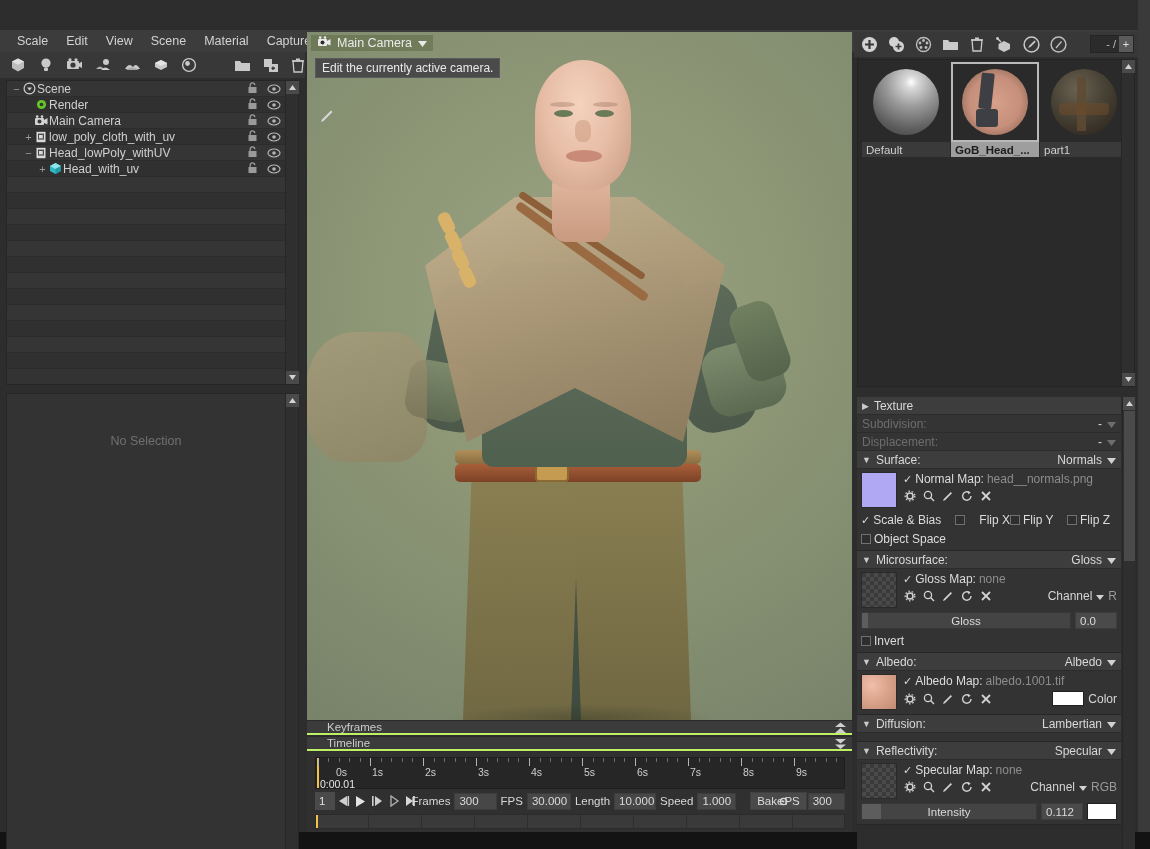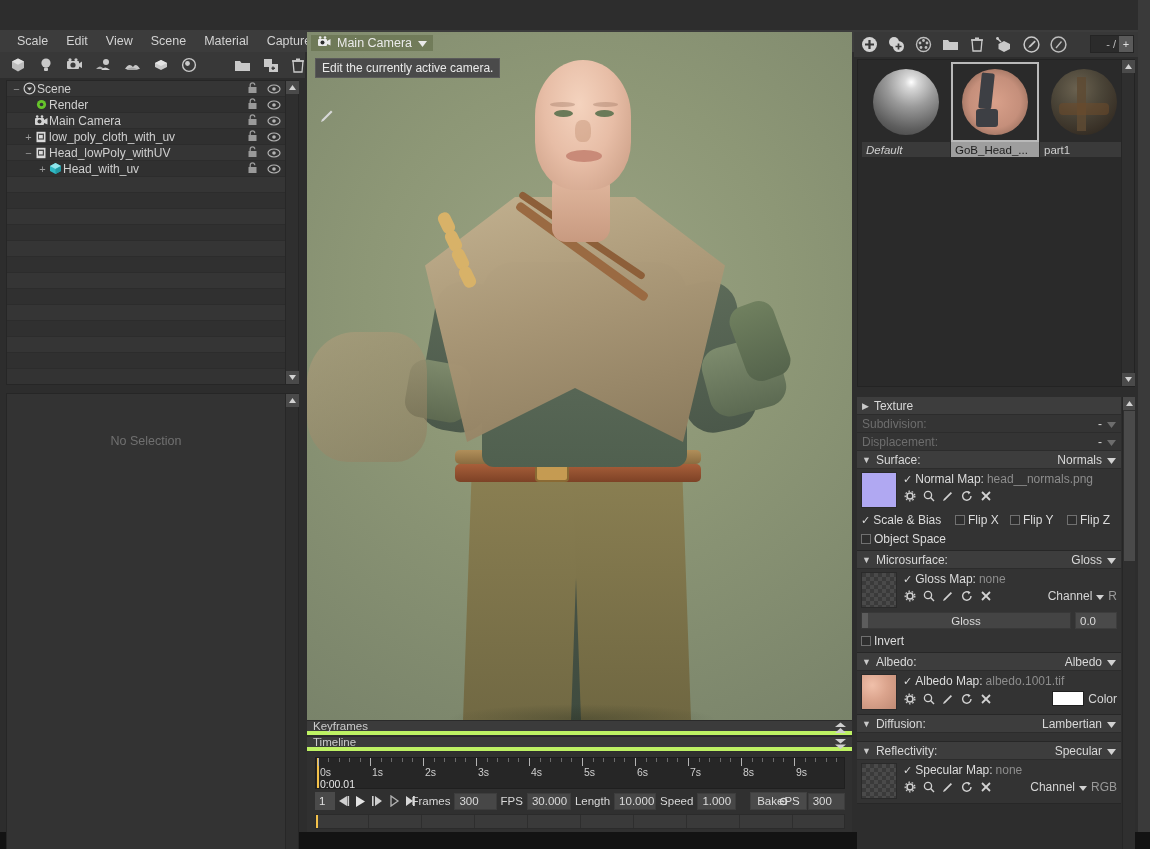"Default" div.mat-cell { font-style: italic -> none }
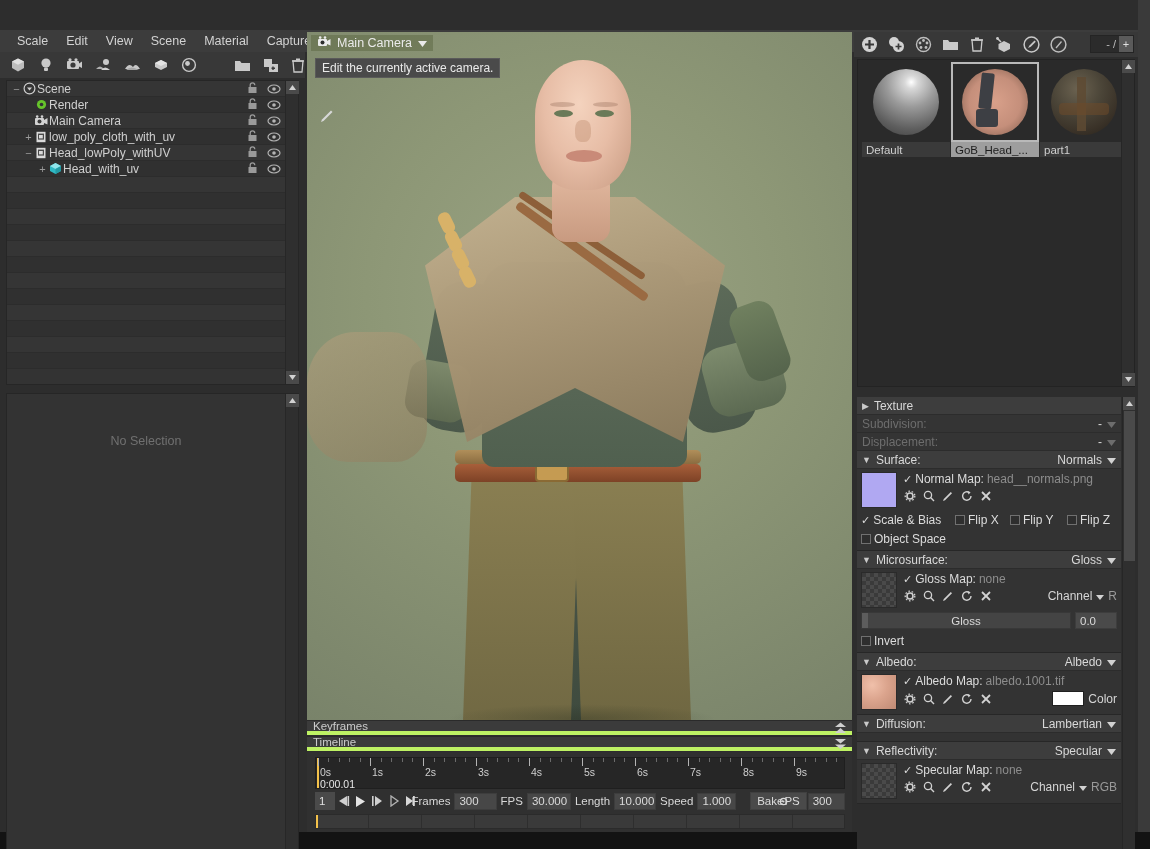"GoB_Head_..." div.mat-cell { font-weight: none -> bold }
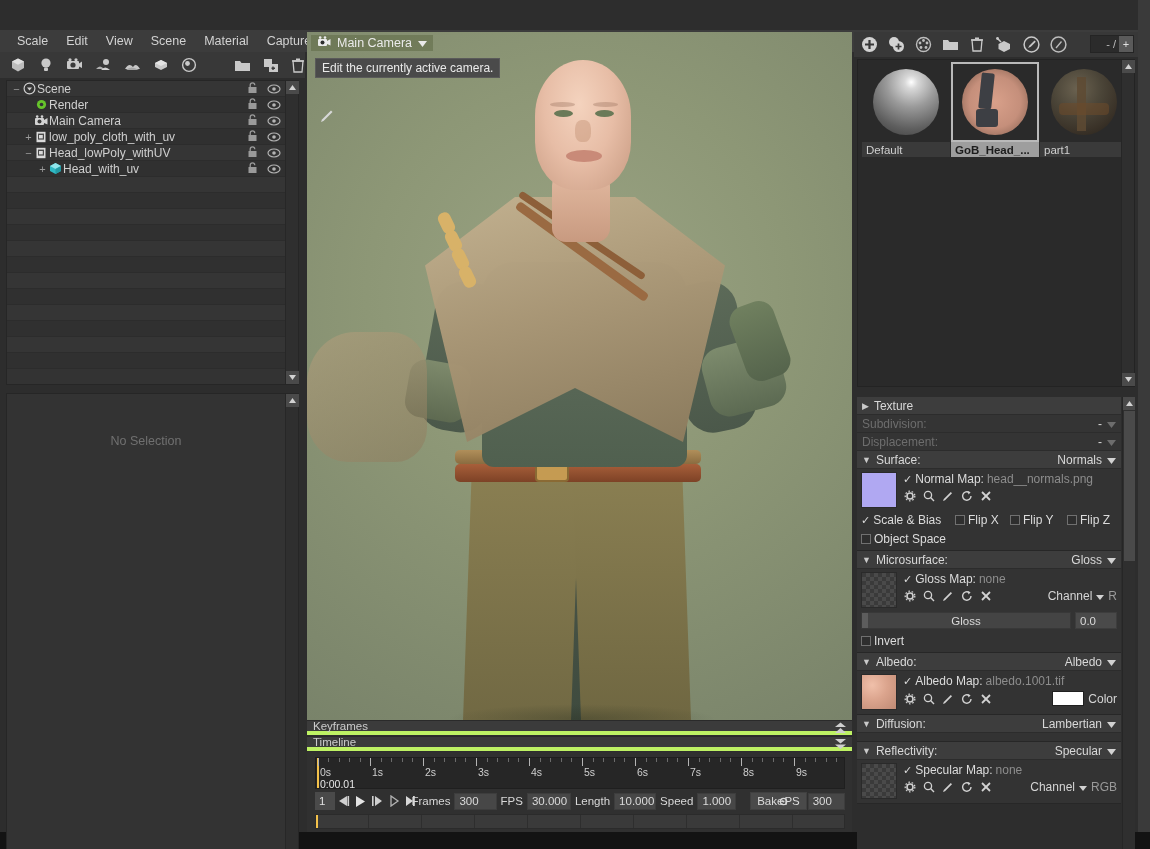"Flip X" span.flag { justify-content: none -> space-between }
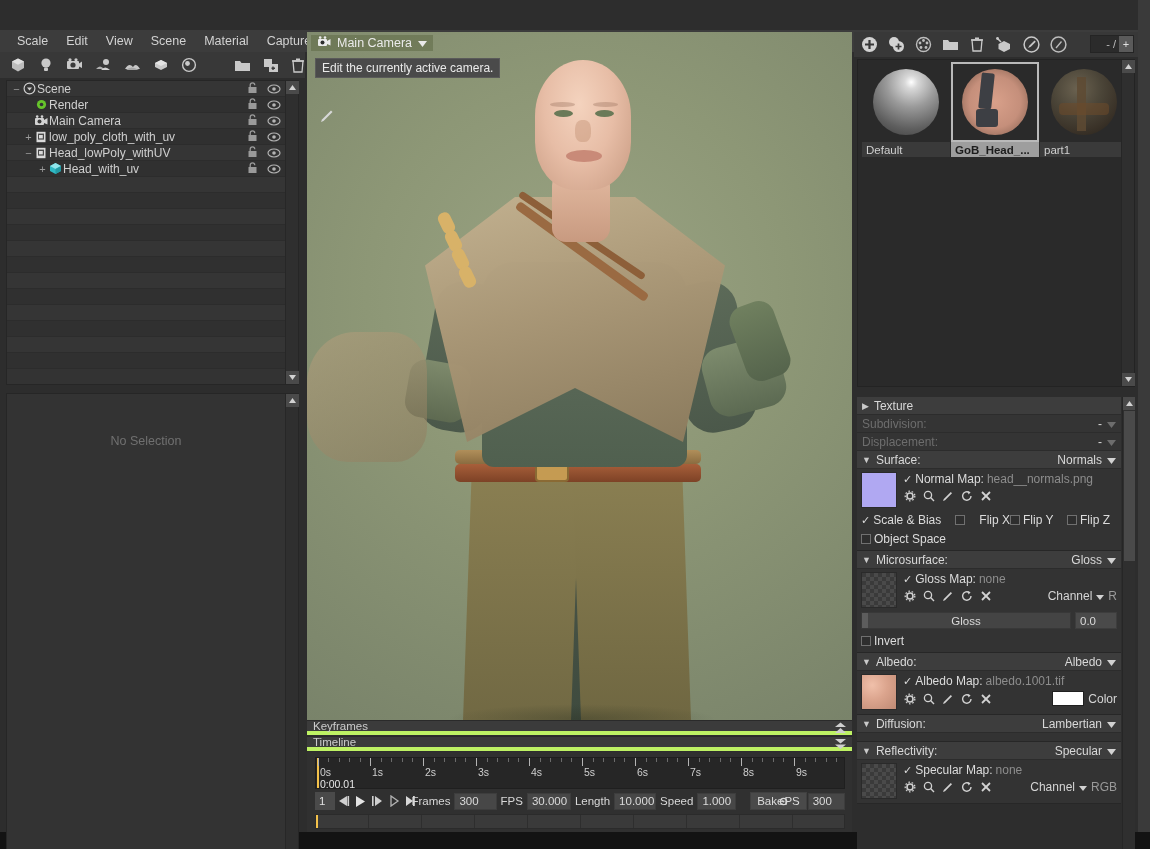"Keyframes" .kf-bar, .tl-bar { border-bottom: 4px solid #bef264 -> 2px solid #bef264; padding-left: 6px -> 20px }
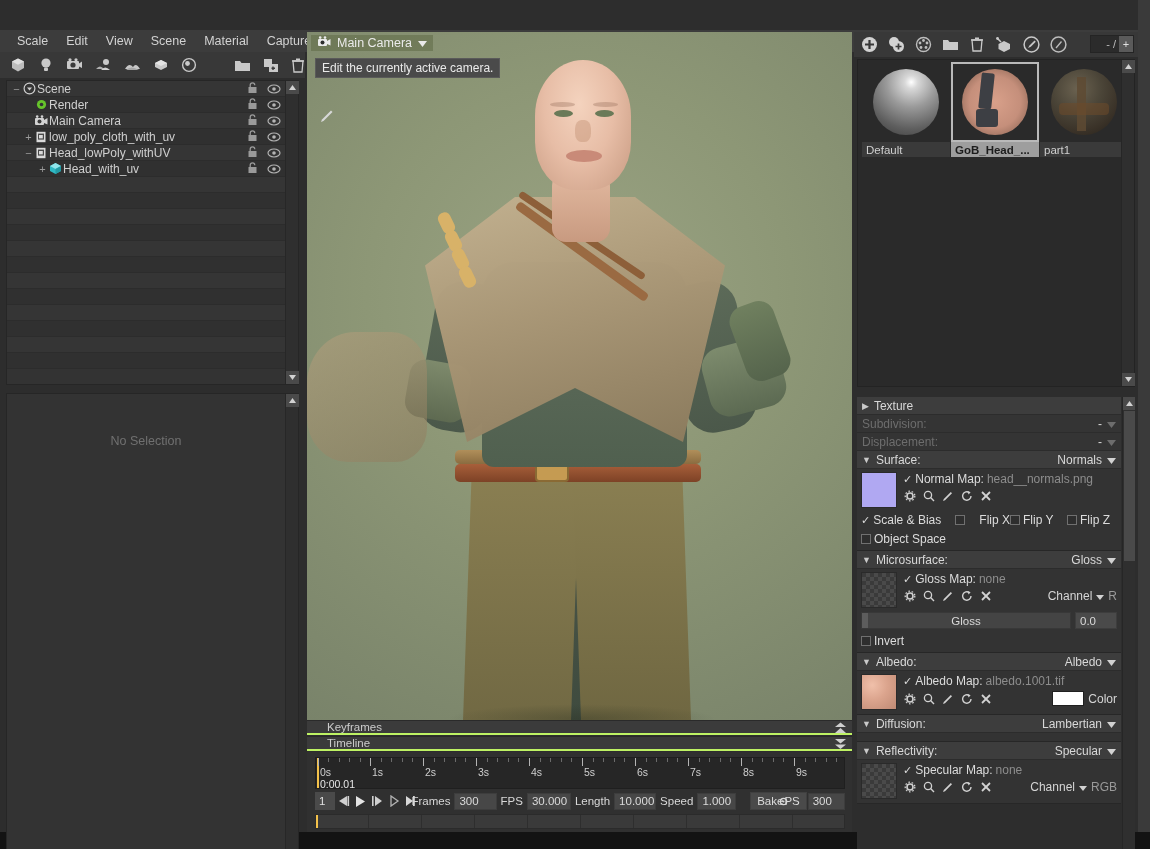"0s" div.tick-lbl { left: 4px -> 20px }
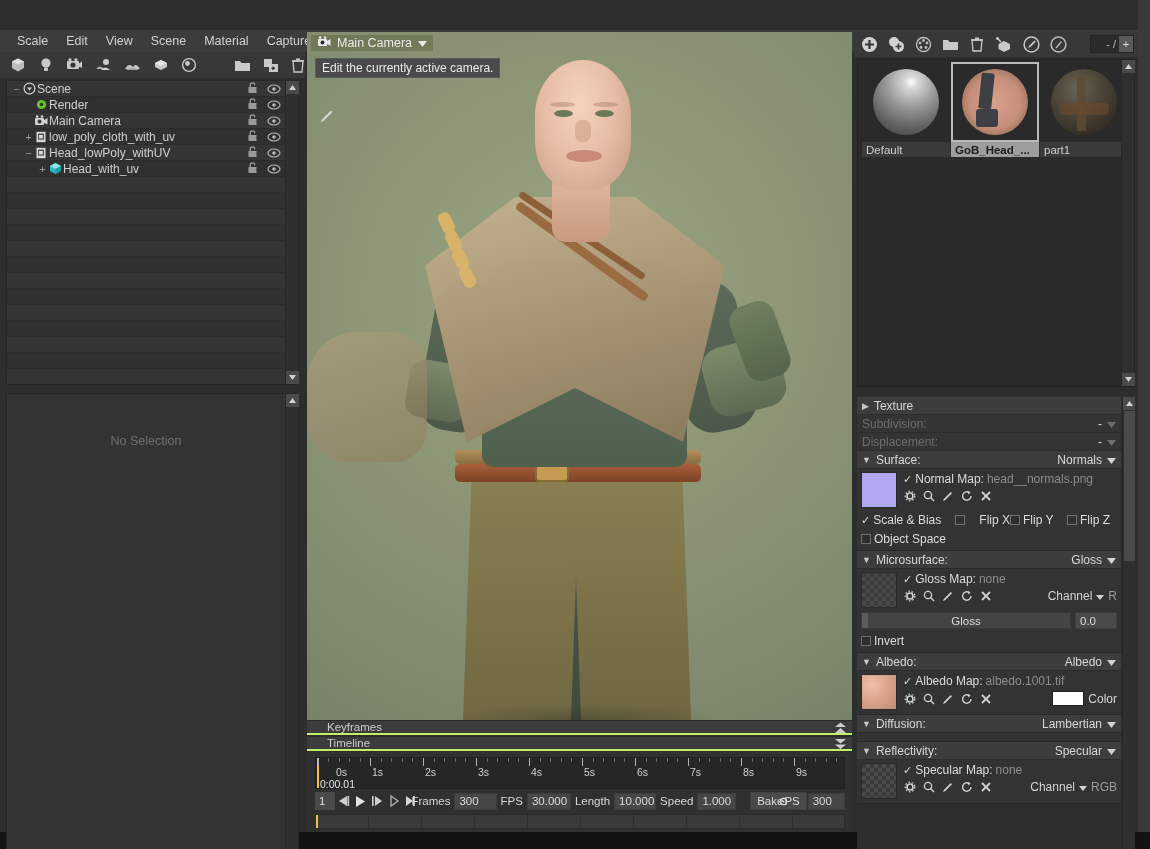"Intensity" div.slider-row { html: none -> <div> <div> <div></div> <span>Intensity</span> </div> <div>0.112</div> <div></div> </div> }
